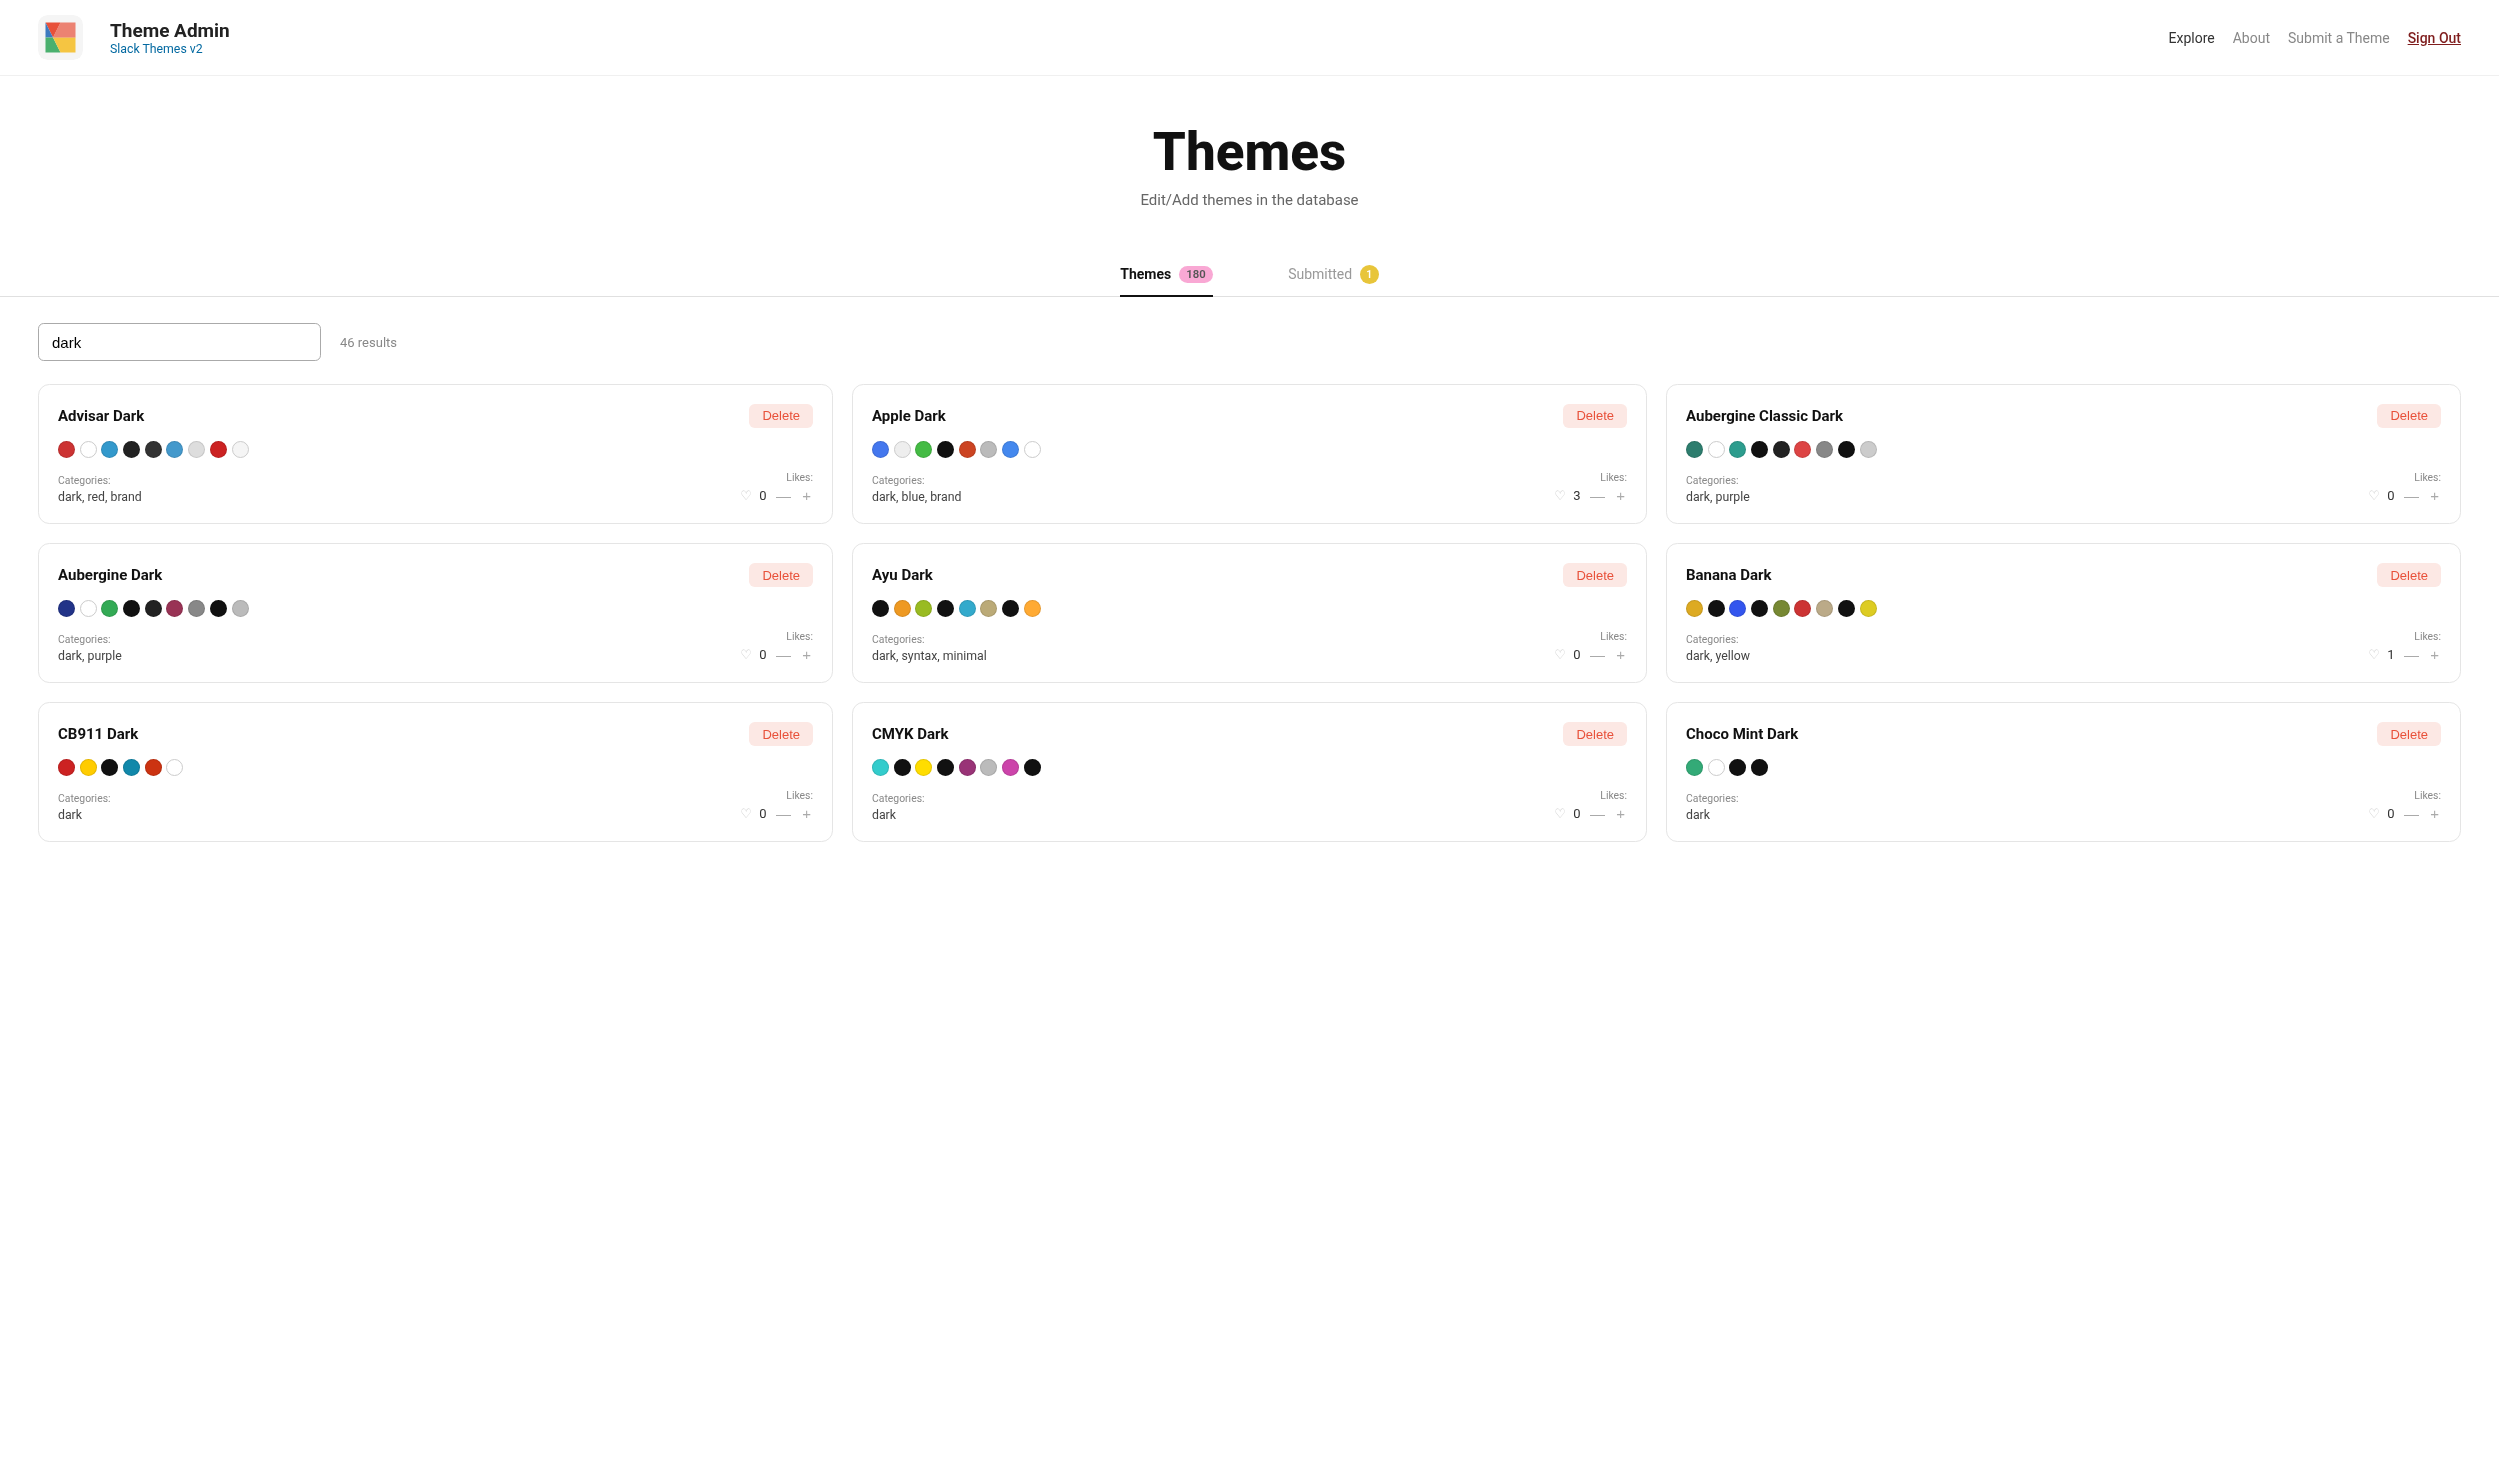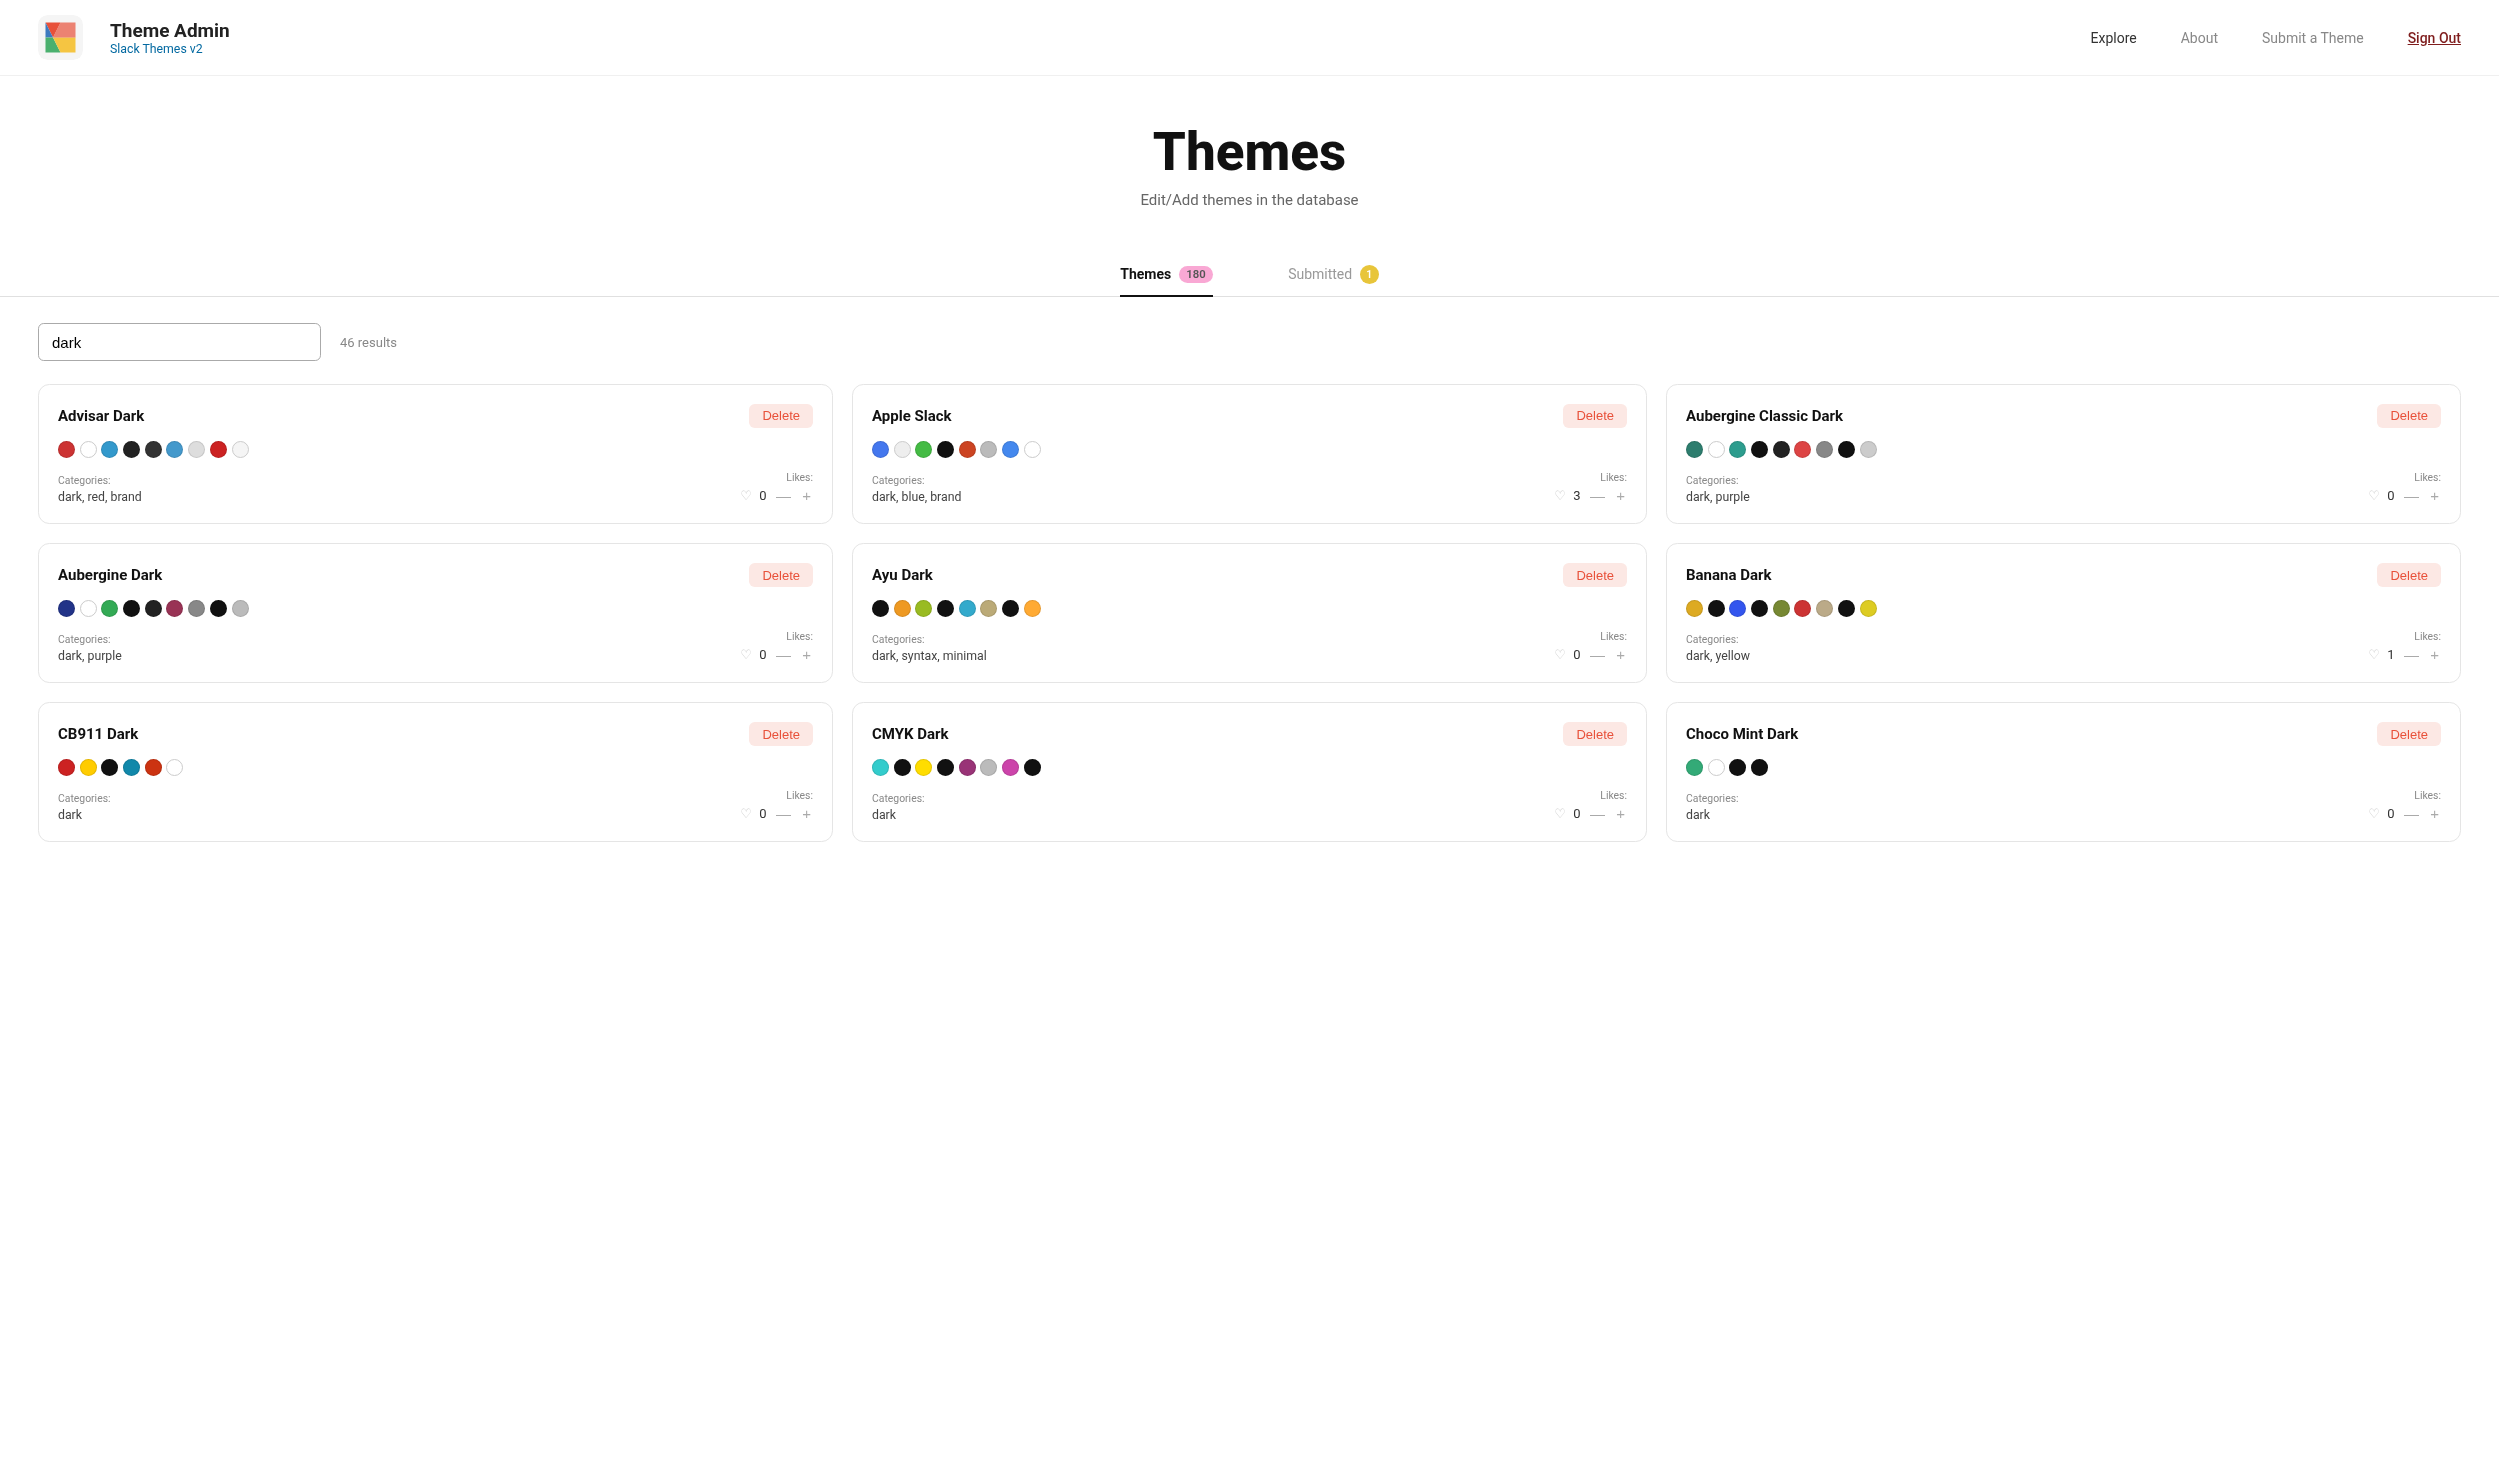"Explore" .nav { gap: 44px -> 18px }
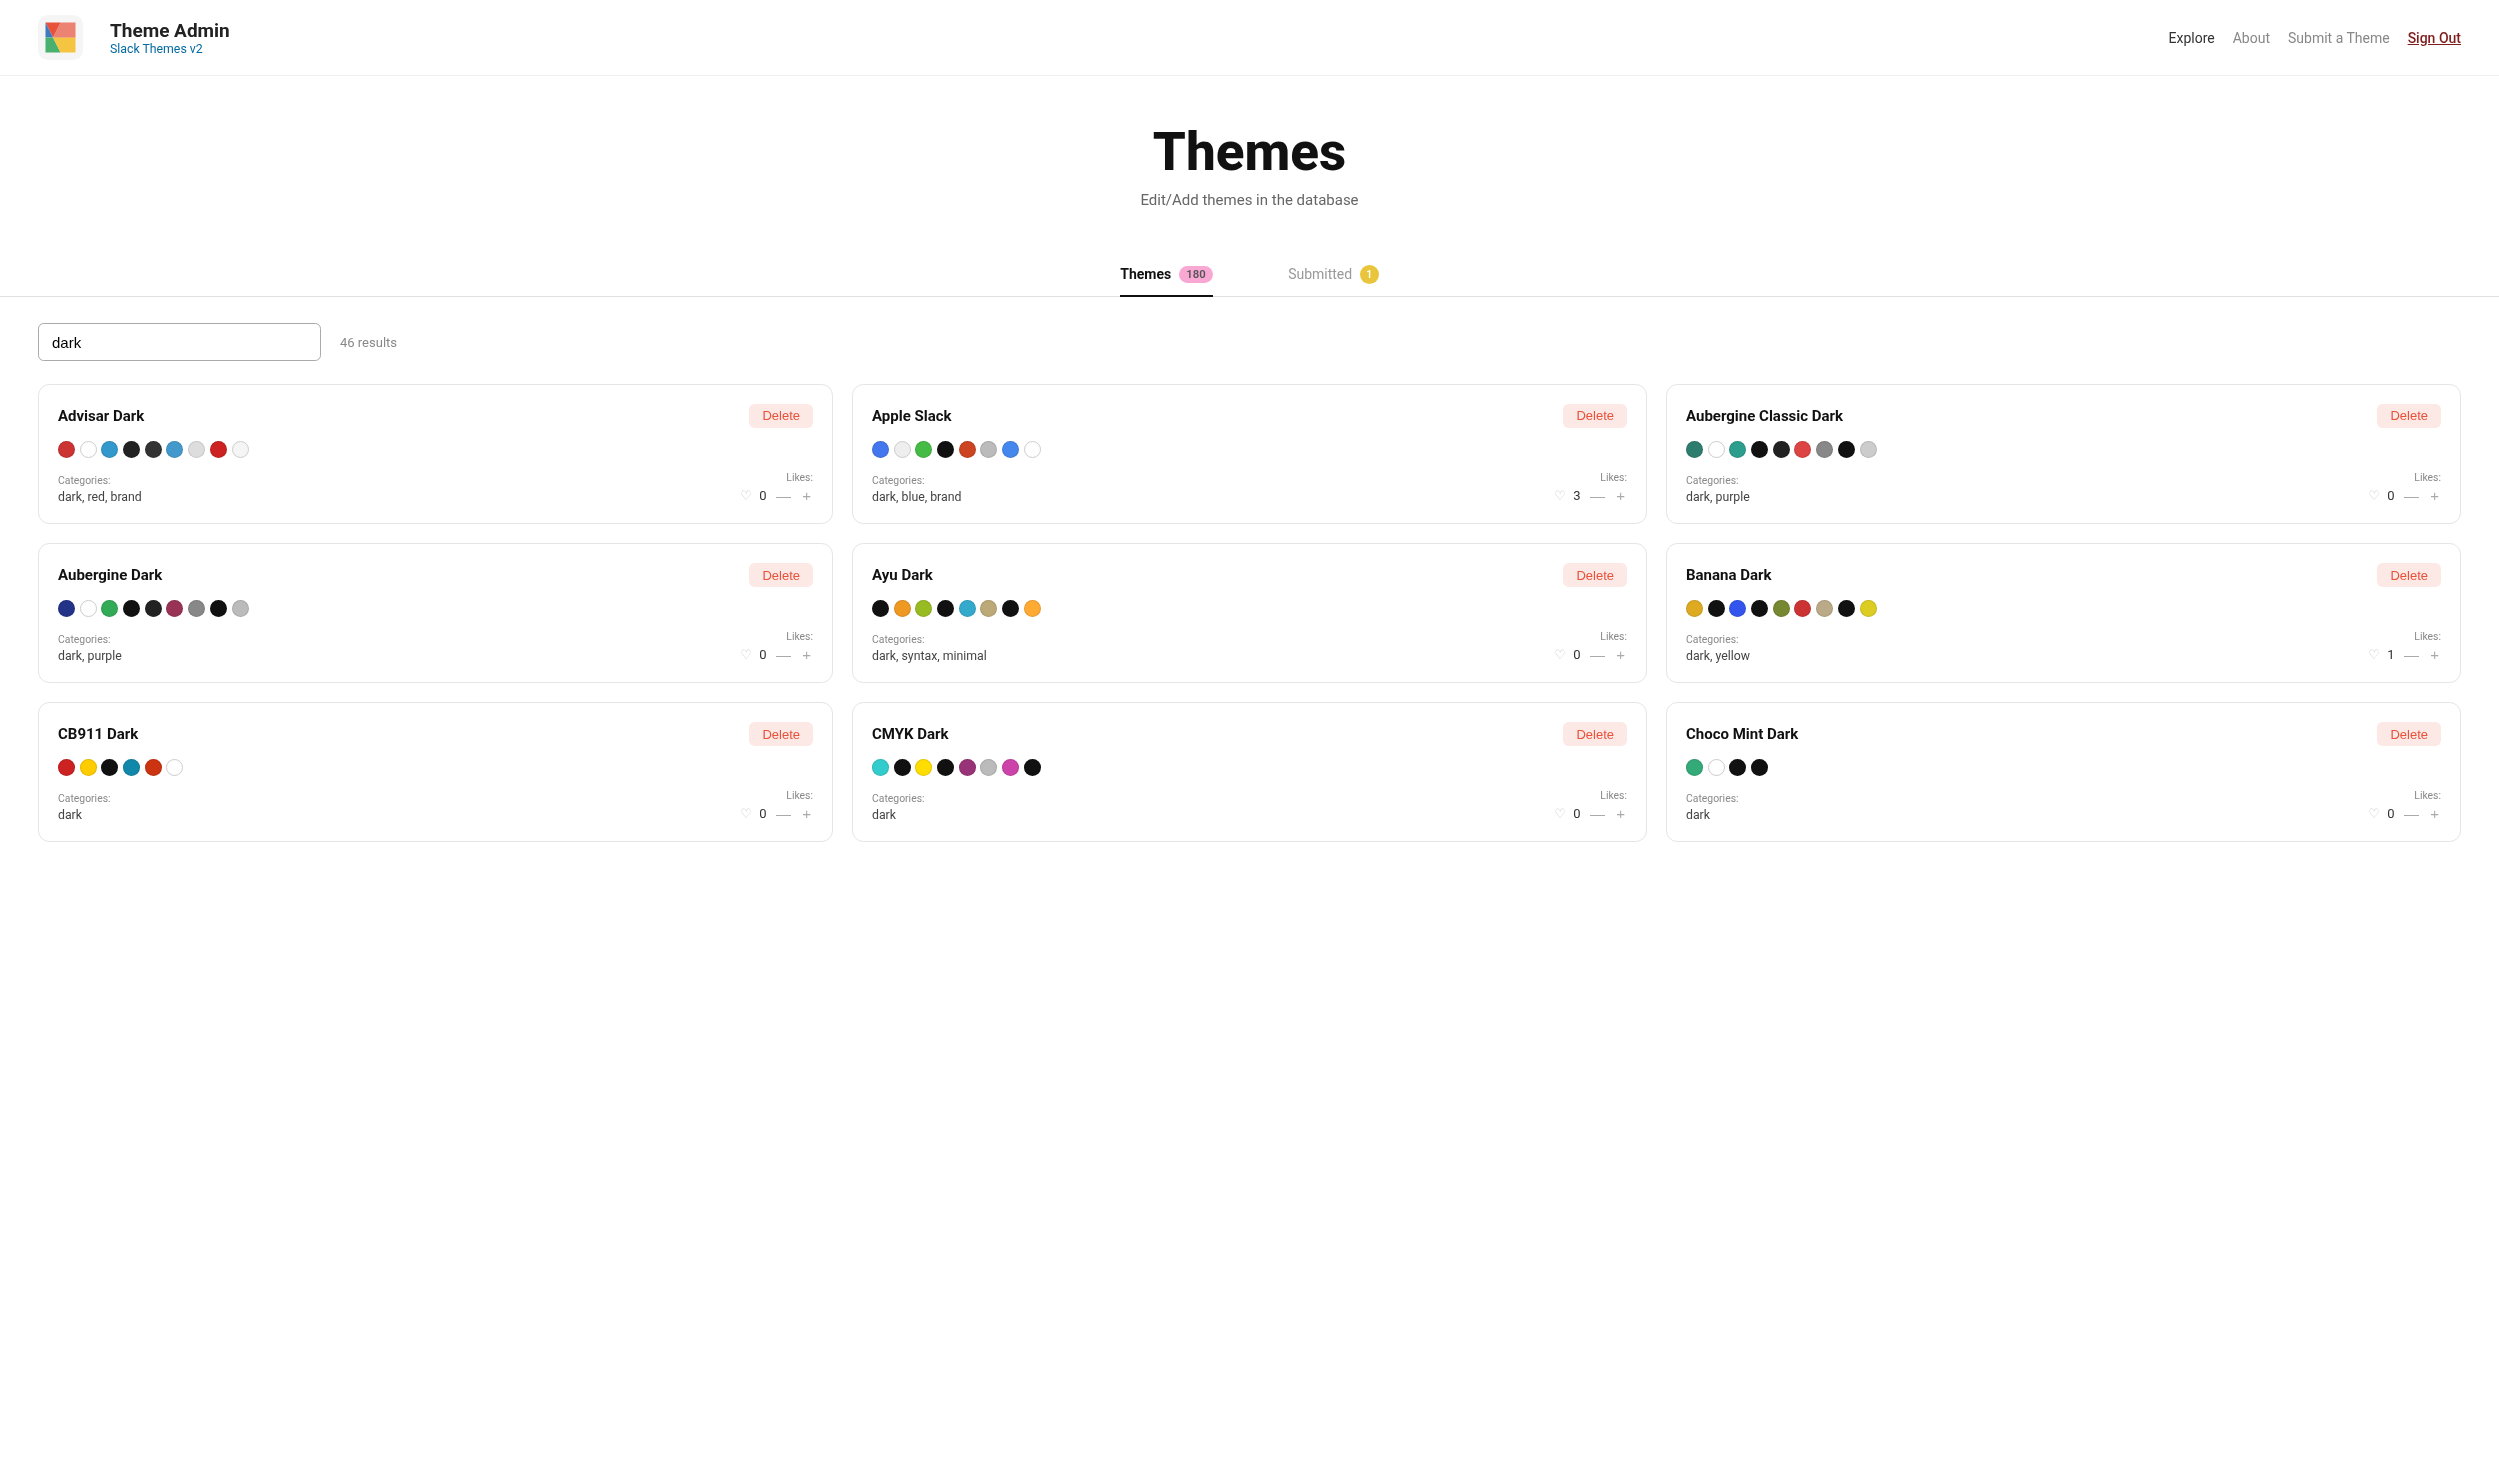"Apple Slack" span.card-title { text: Slack -> Dark }
